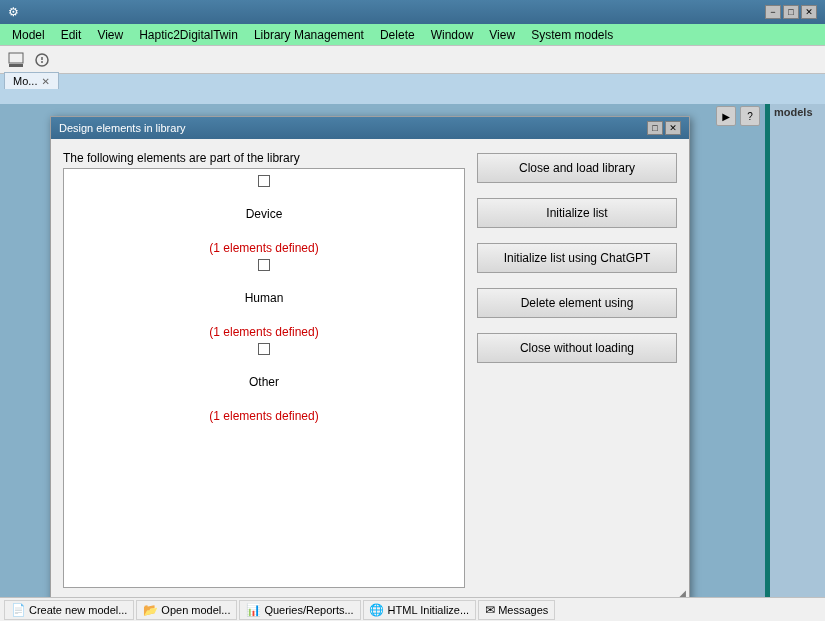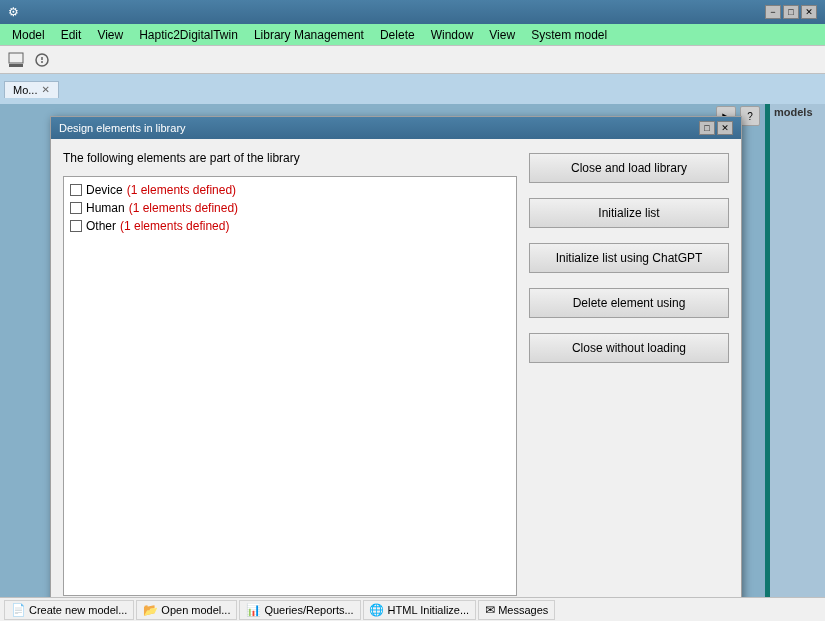"System model" div.menu-item { text: model -> models }
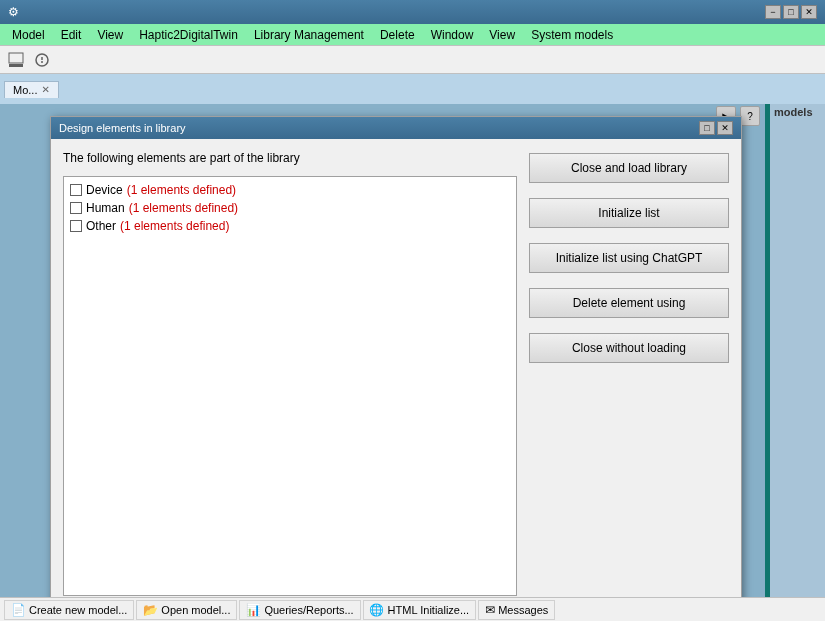"Mo..." .tab-bar { align-items: center -> flex-end }
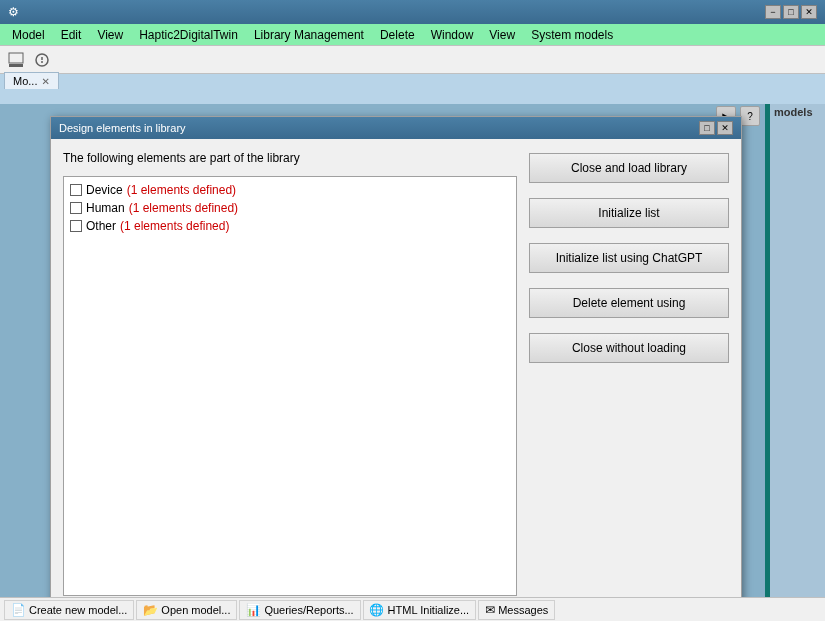"Design elements in library" .dialog { width: 692px -> 640px }
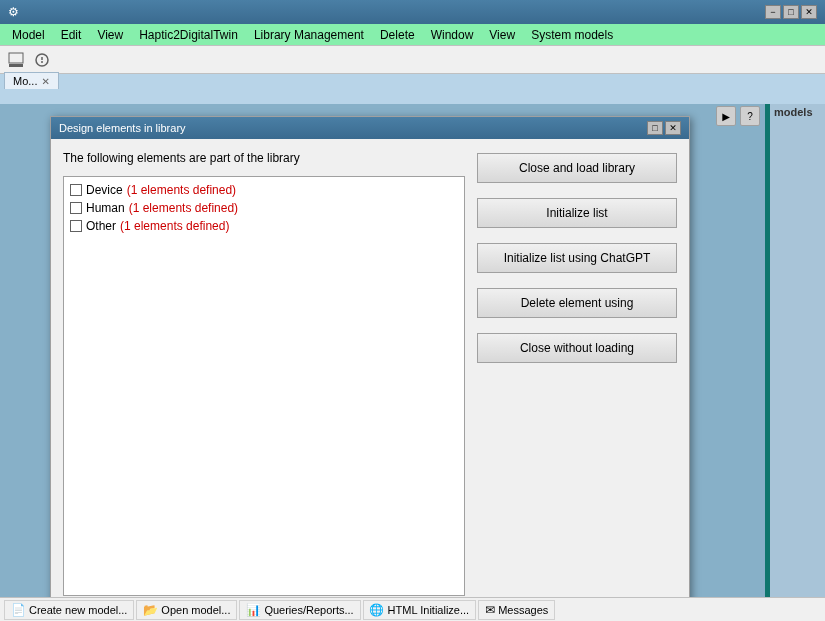"The following elements are part" .list-label { margin-bottom: 11px -> 3px }
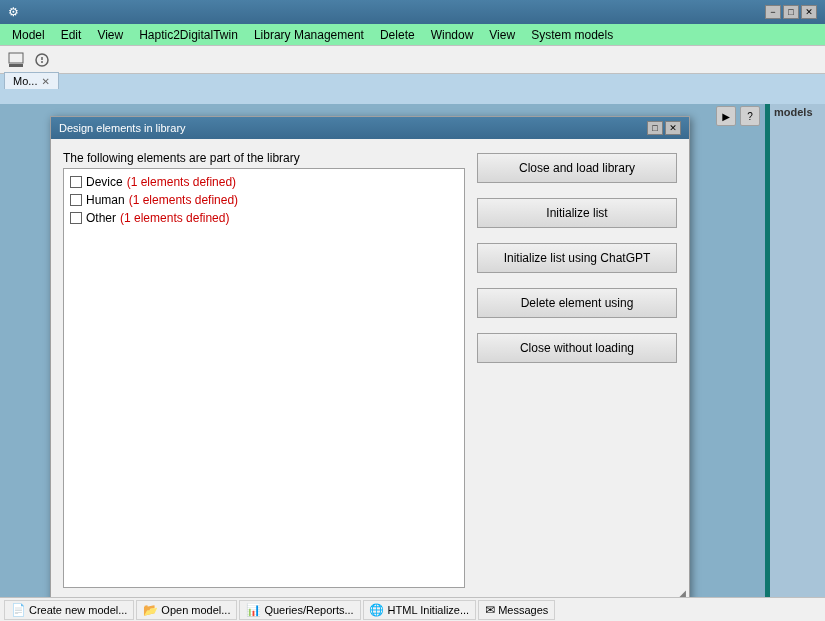"Device" .list-item { flex-direction: none -> column; gap: 4px -> 20px }
